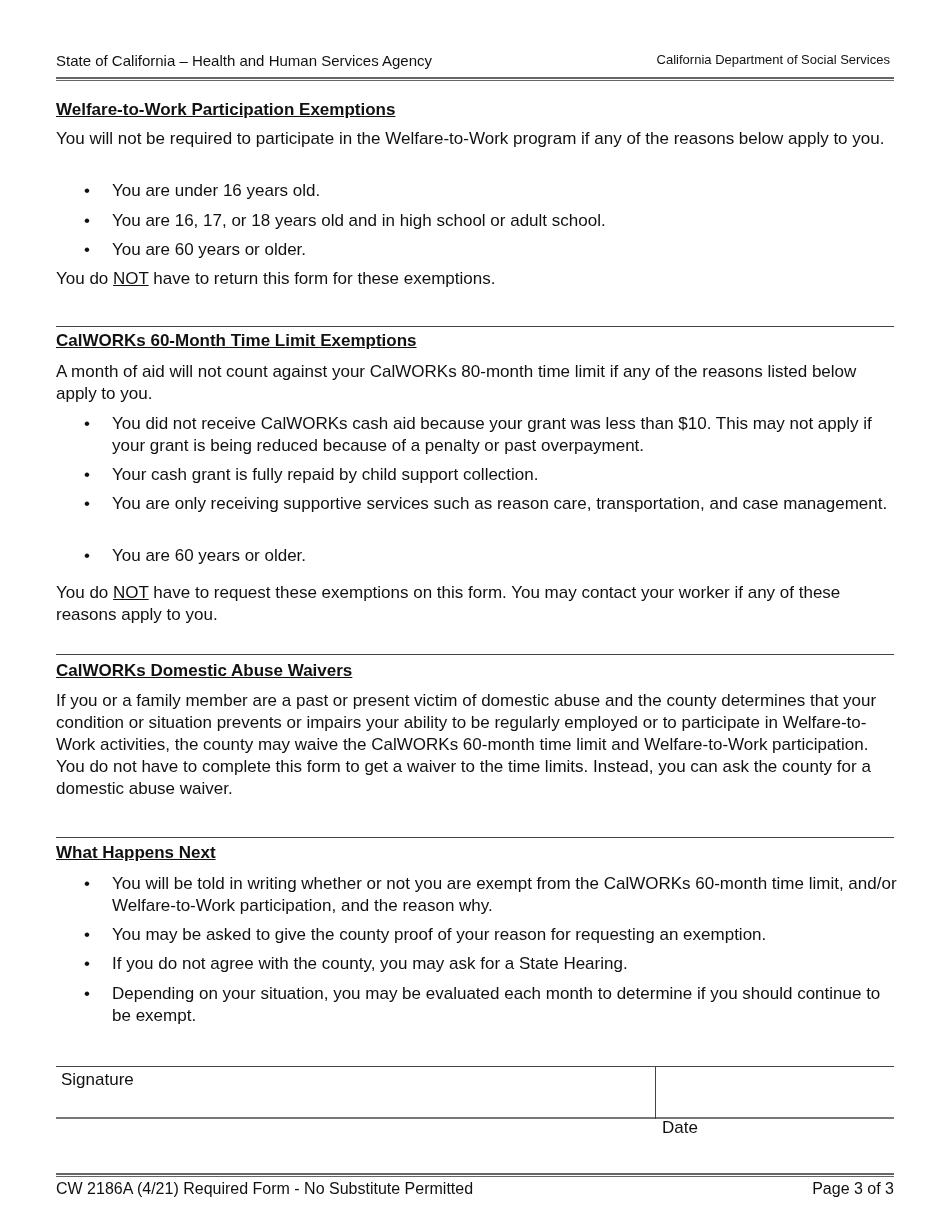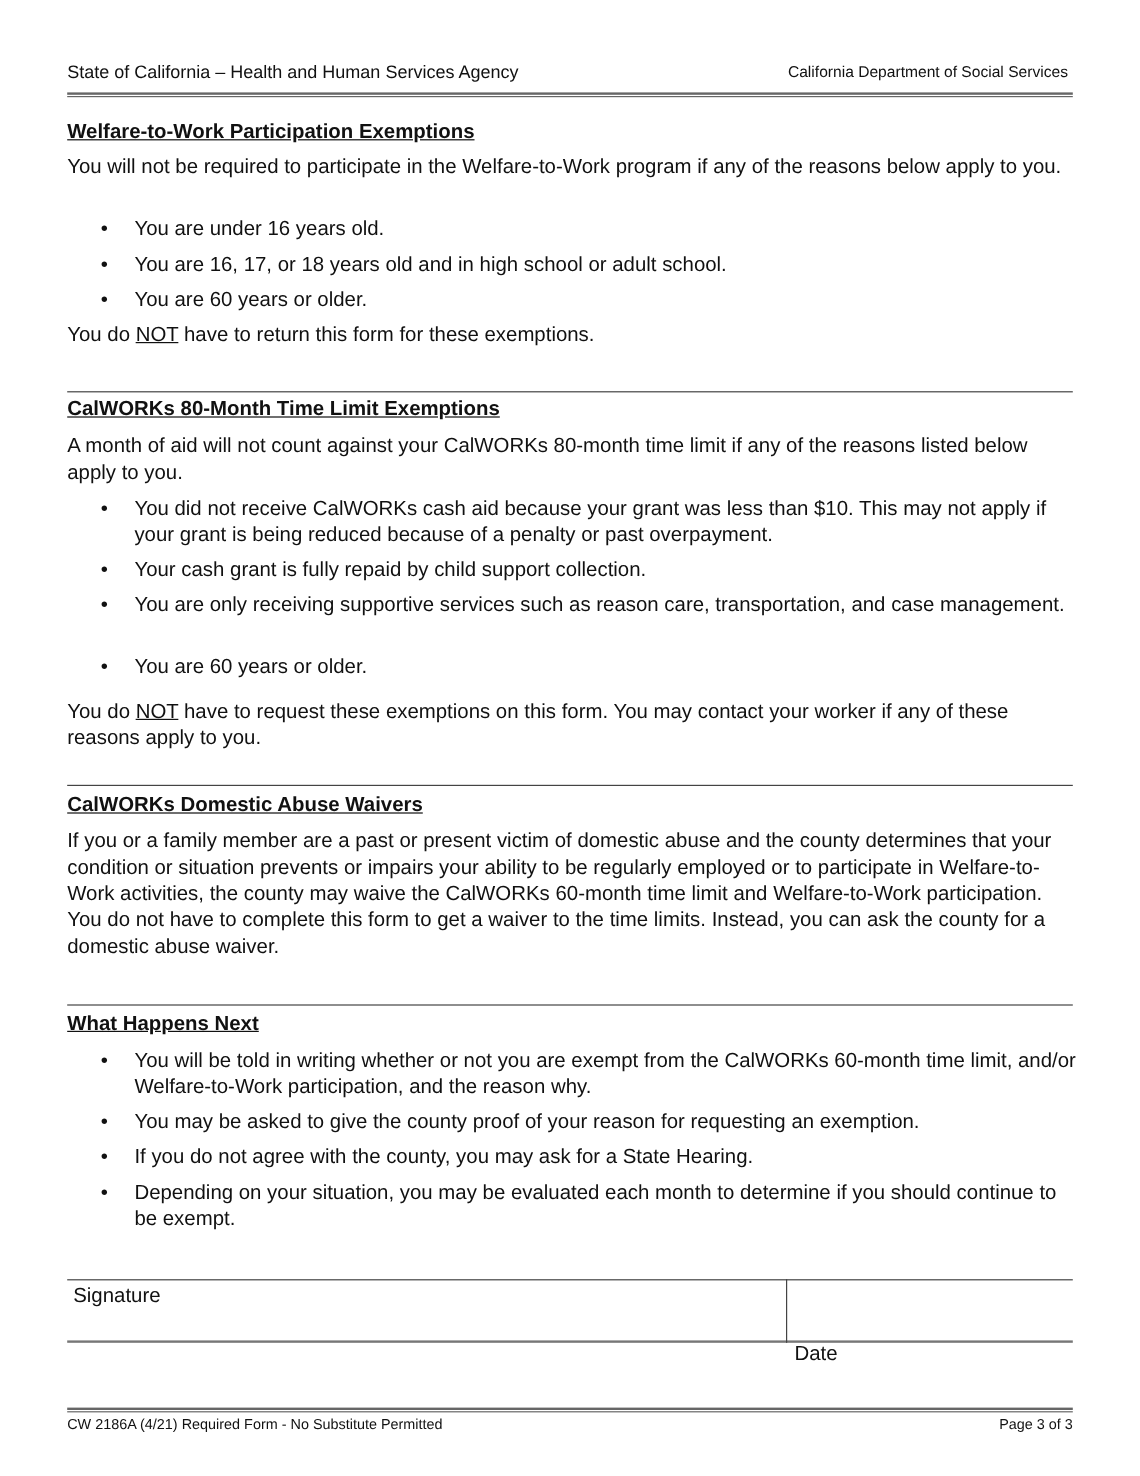"CalWORKs 80-Month Time Limit Exemptions" div.abs { text: 80-Month -> 60-Month }
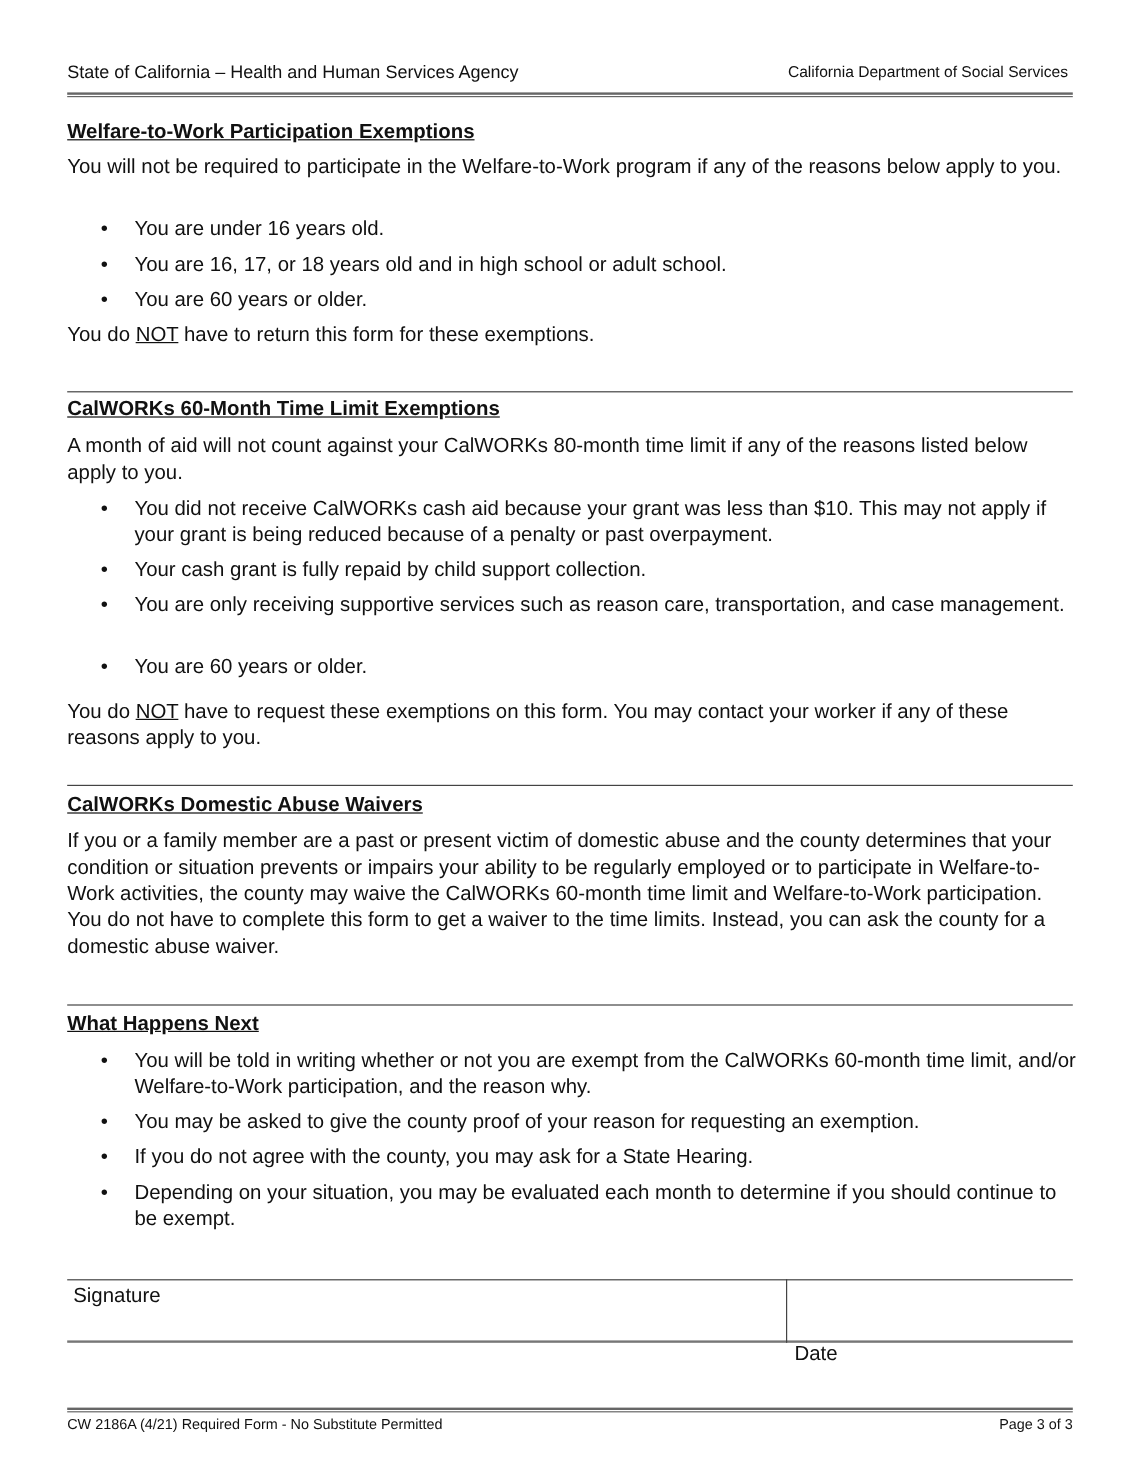"CW 2186A (4/21) Required Form" .ftr { font-size: 12px -> 16px }
